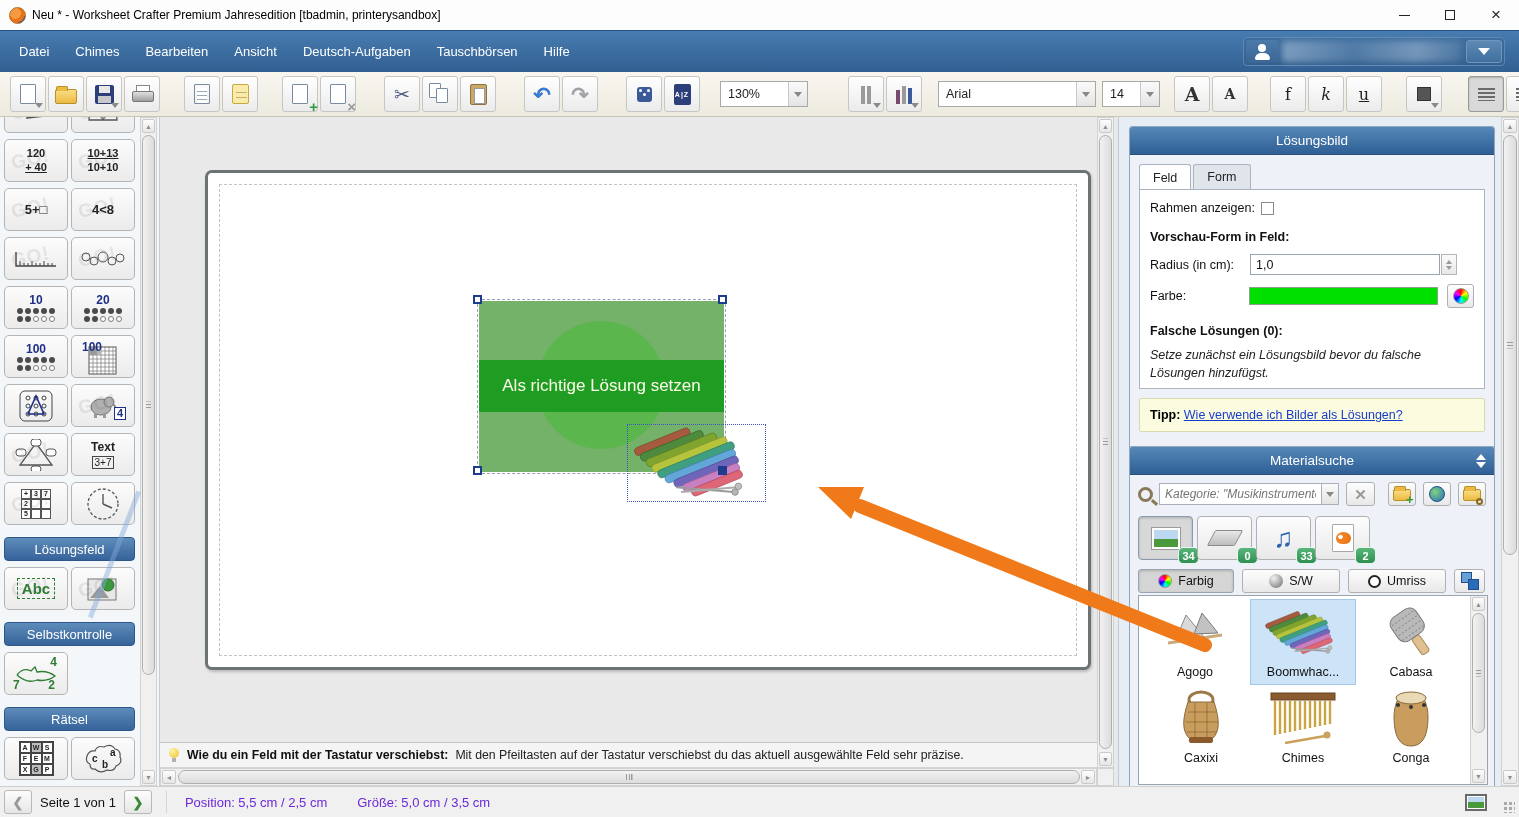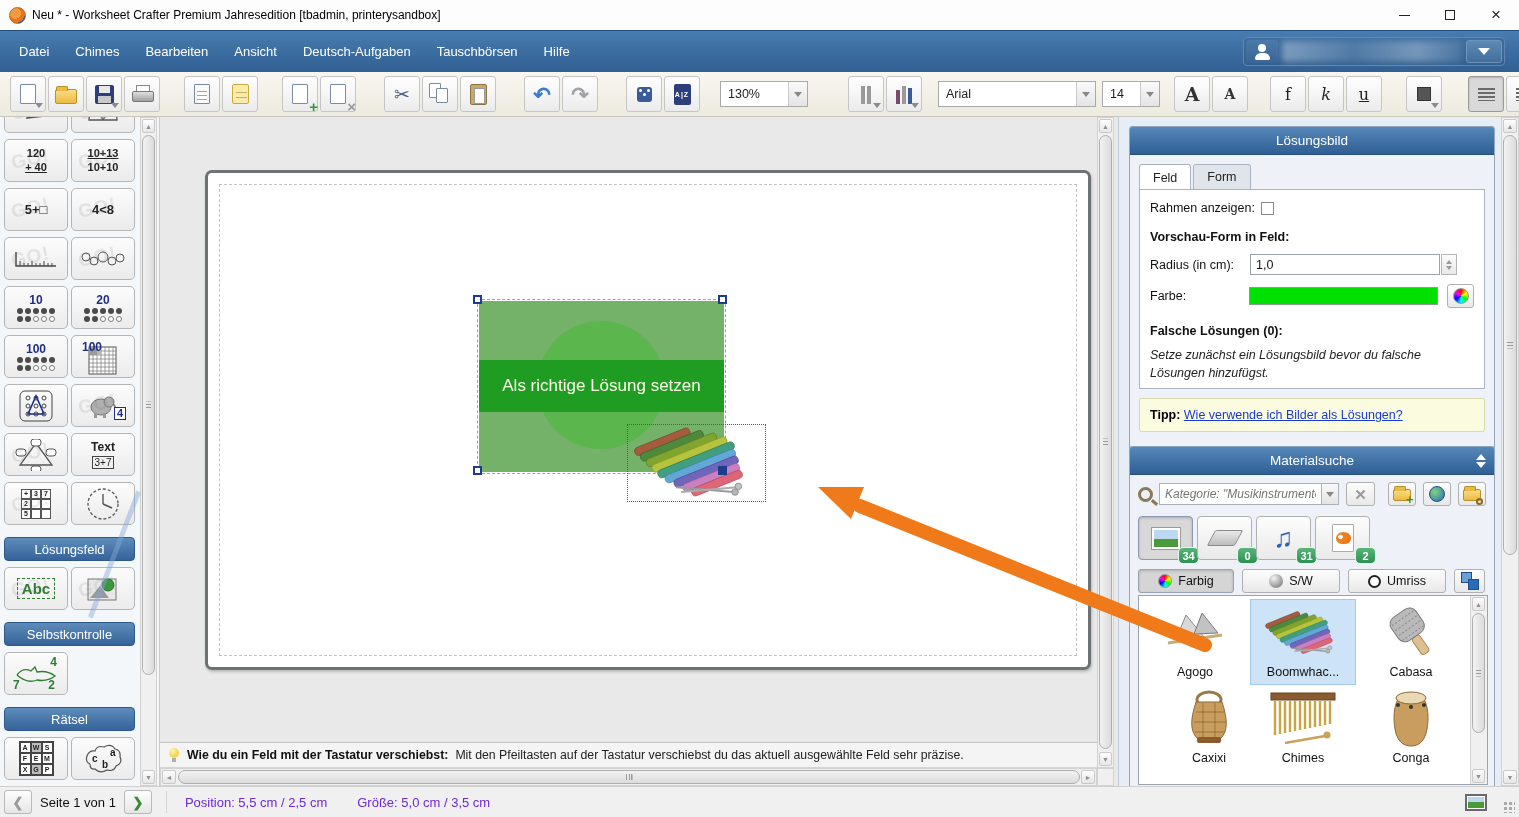"31" span.badge { text: 31 -> 33 }
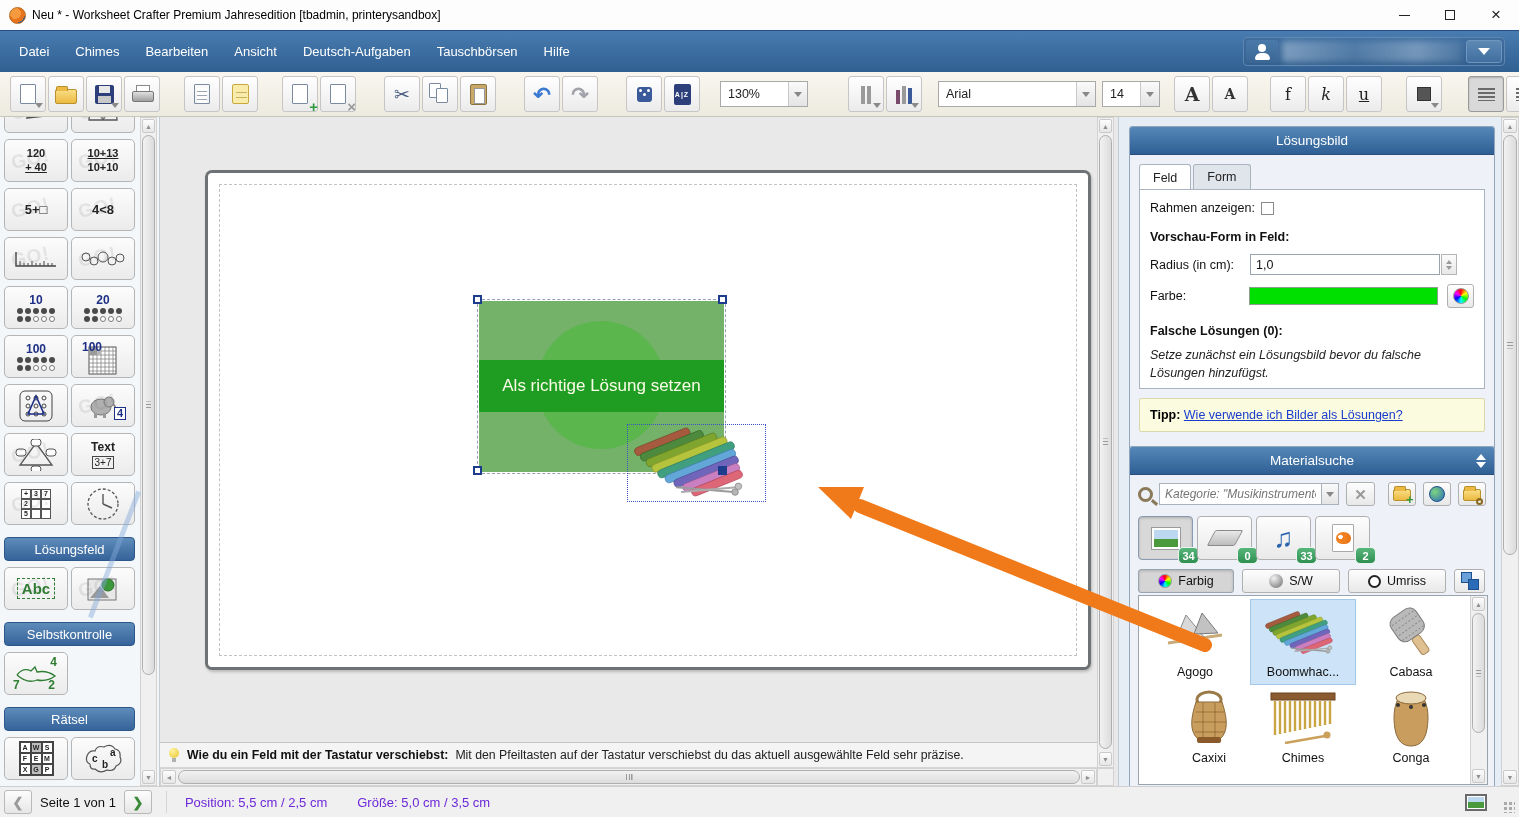"Caxixi" div.mcell { left: 18px -> 10px }
